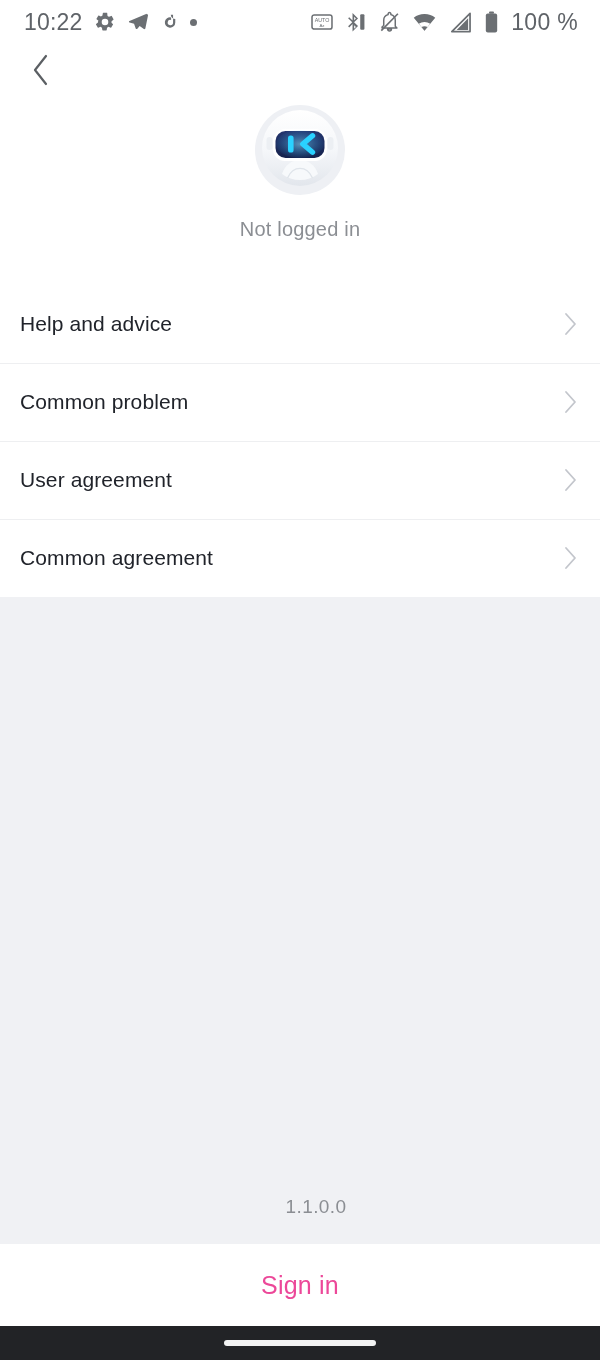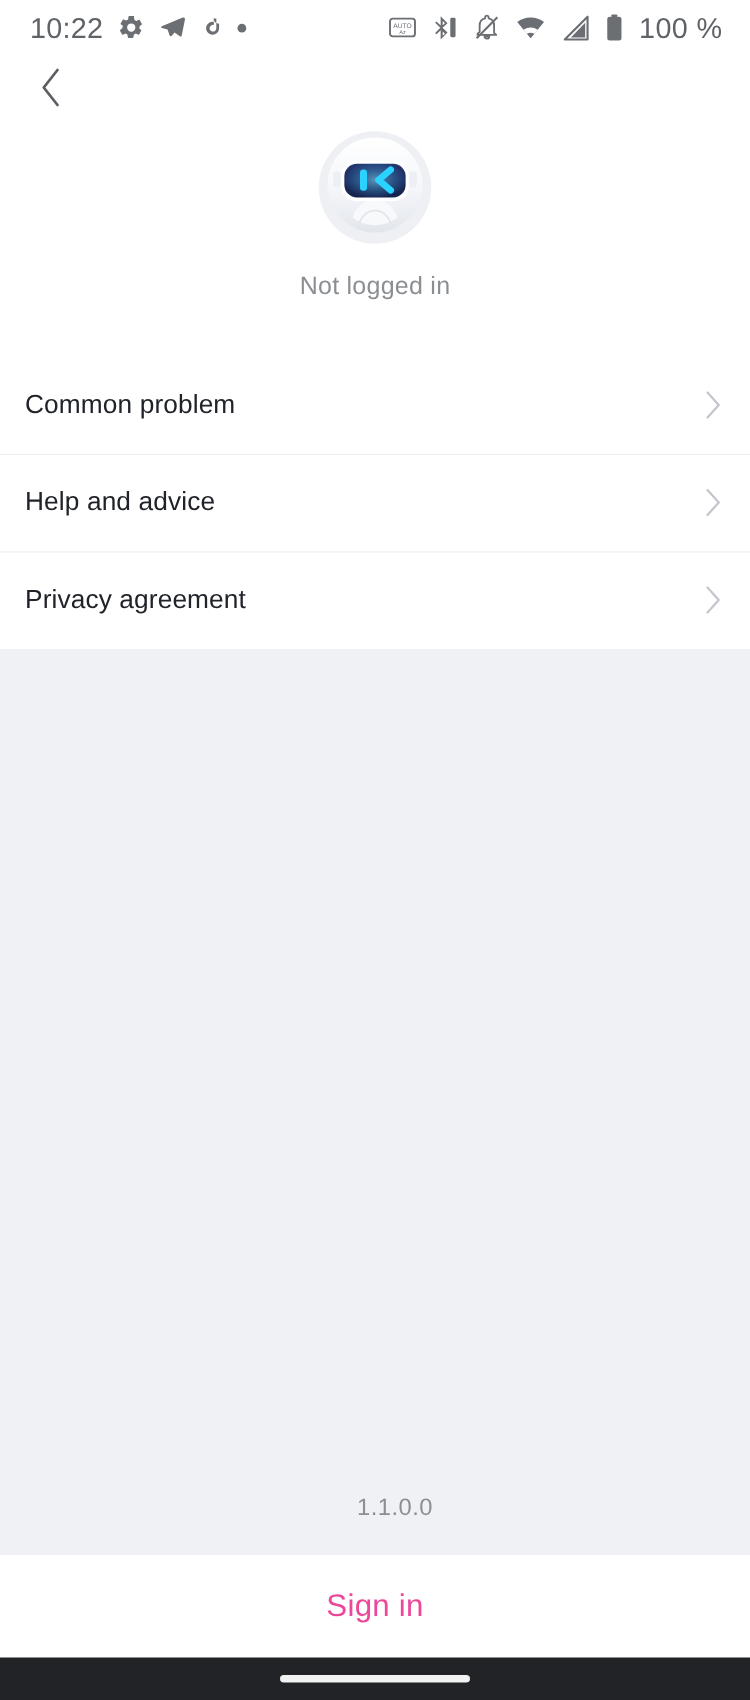"Common problem" div.menu-row { order: before "Help and advice" -> after "Help and advice" }
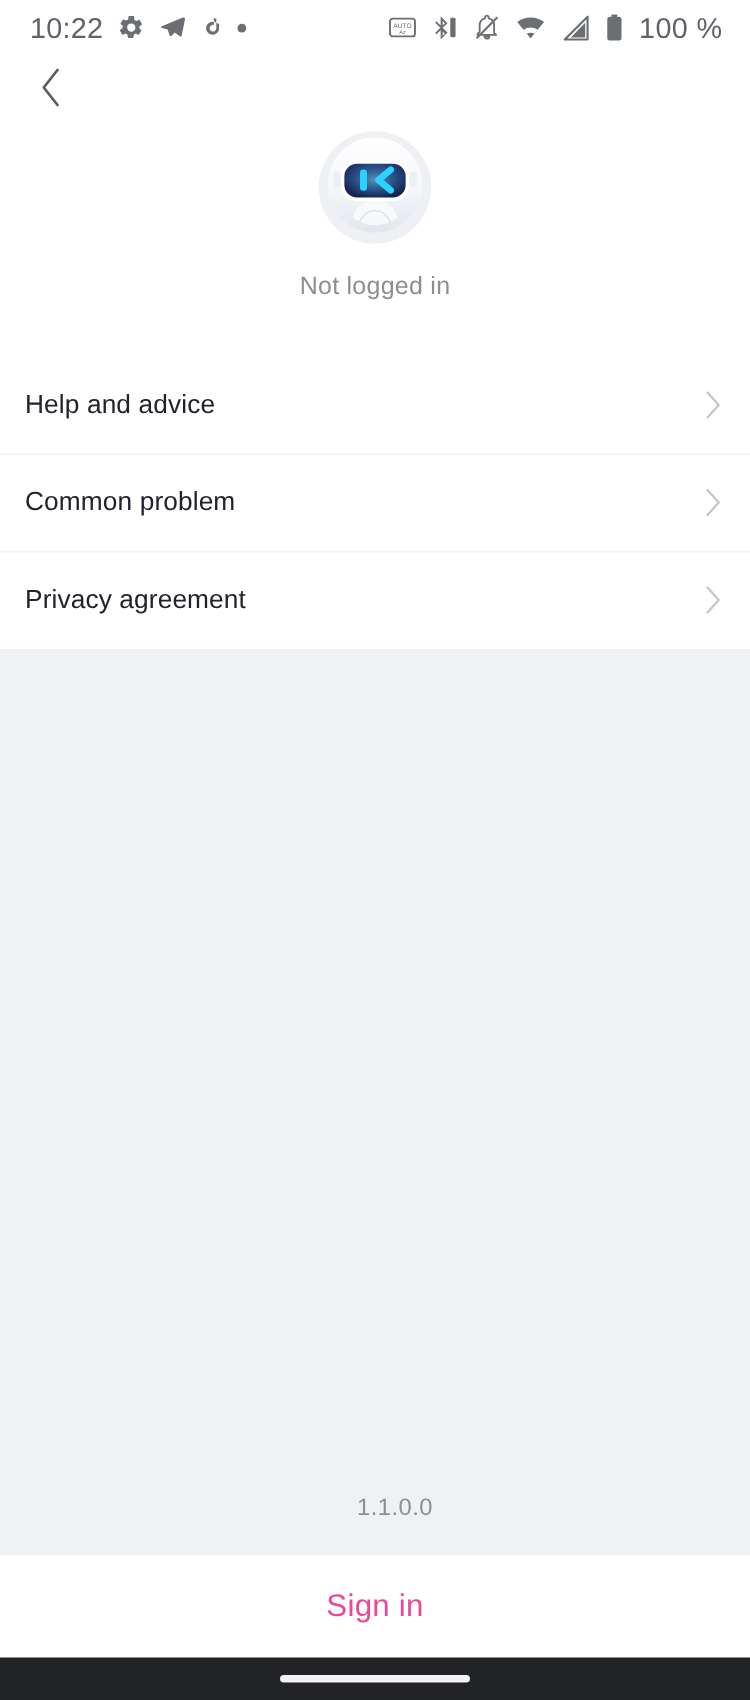"User agreement" div.menu-row { html: none -> <div> <span>User agreement</span> <svg> <path></path> </svg> </div> }
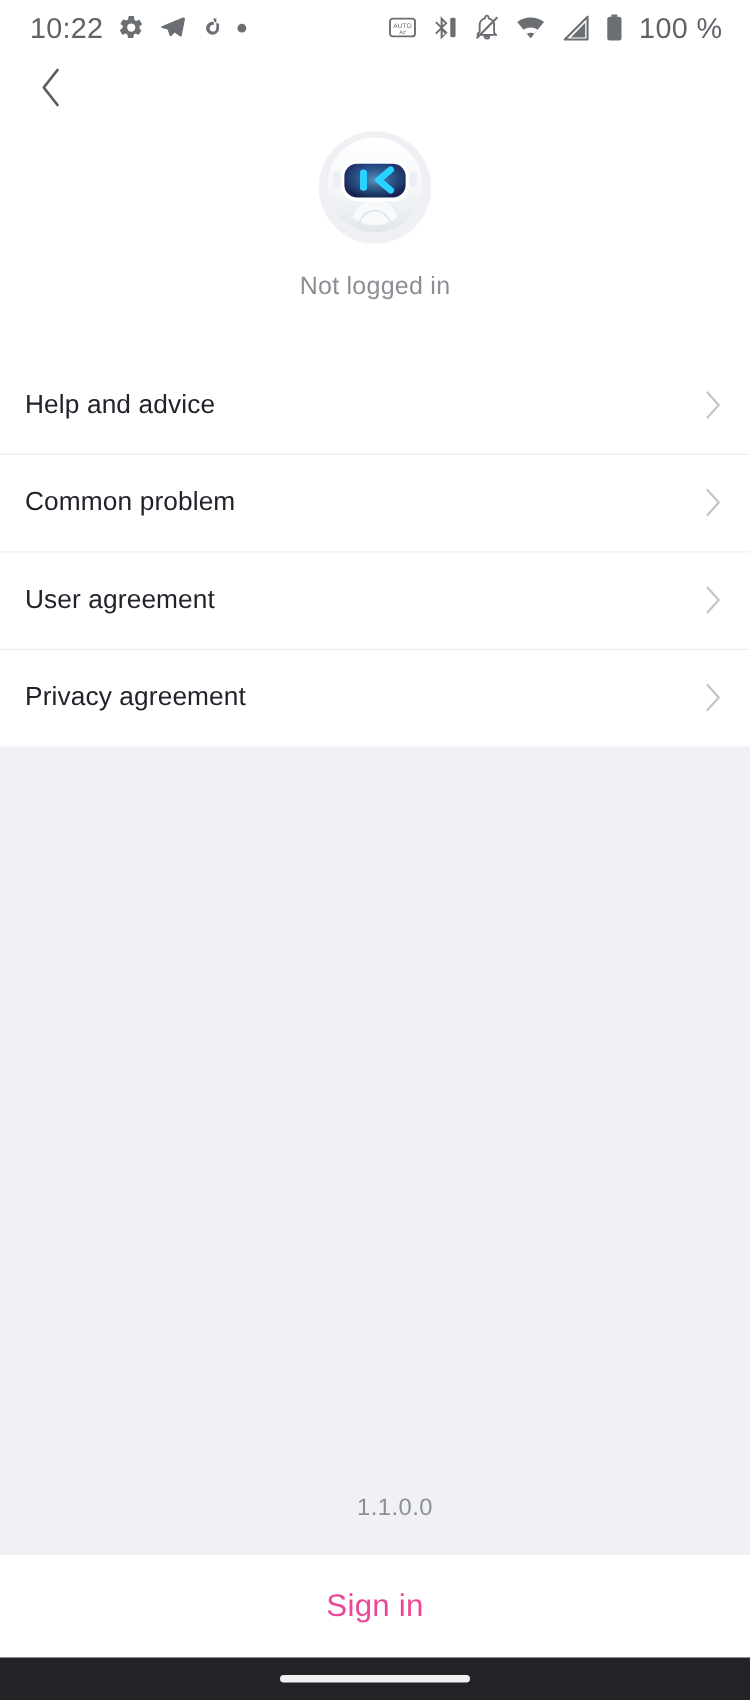"Privacy agreement" span.menu-label { text: Privacy -> Common }
